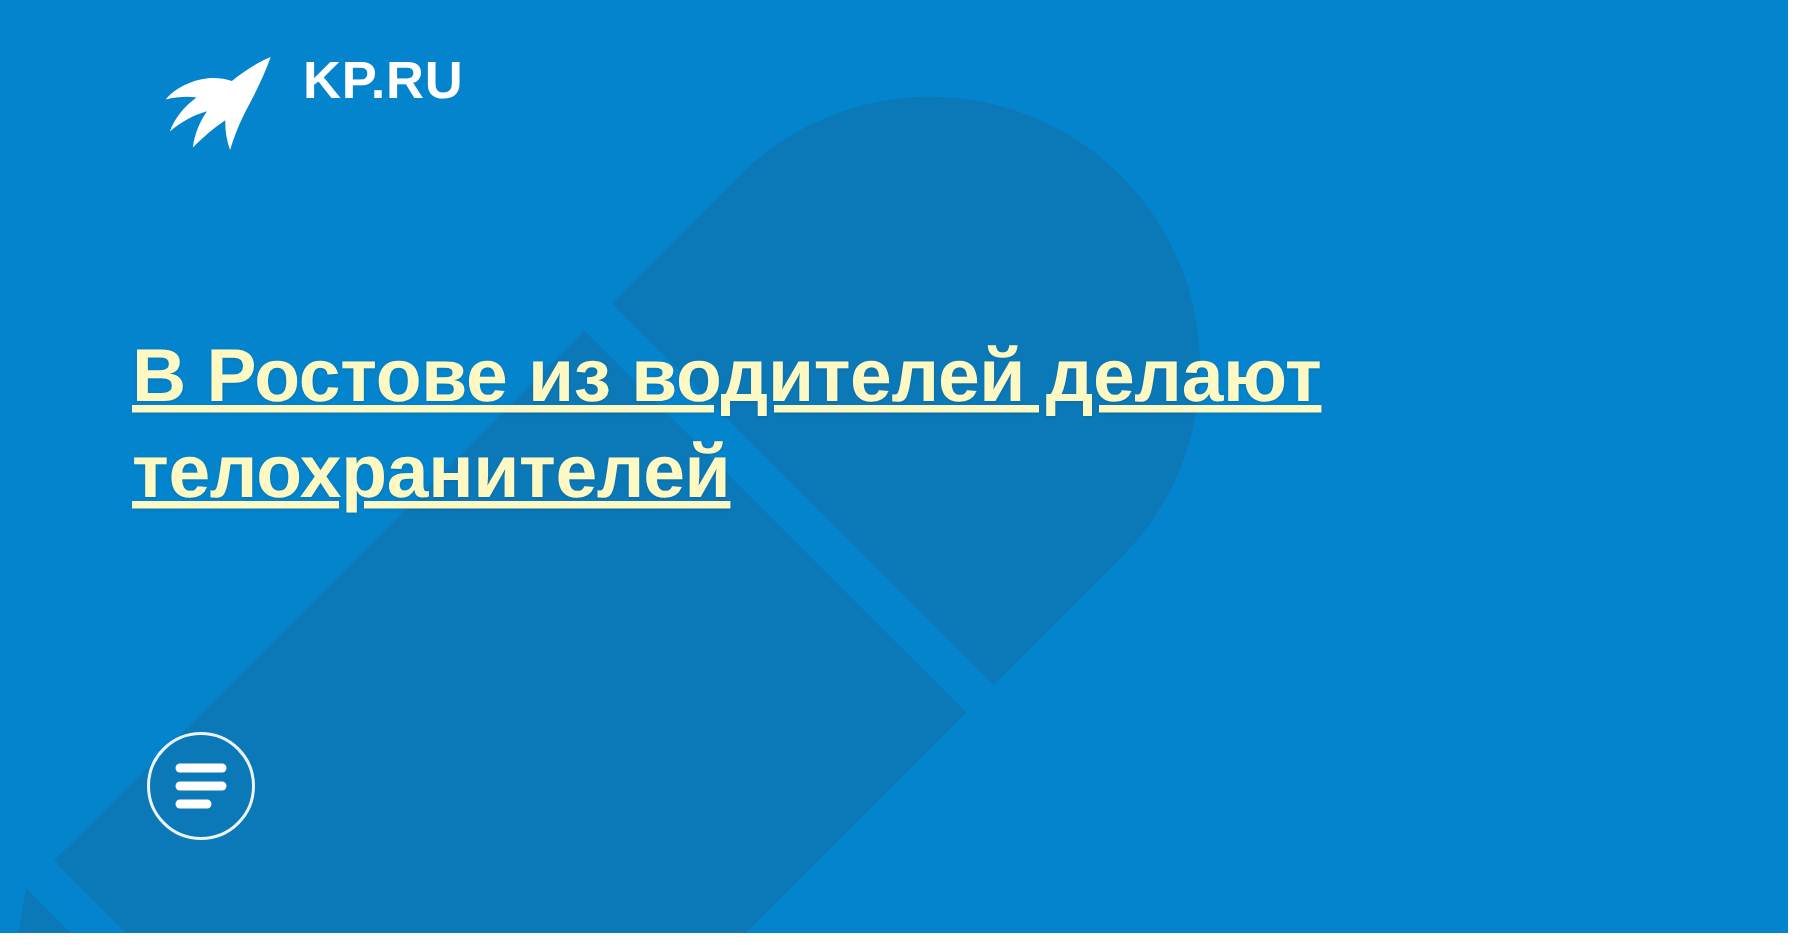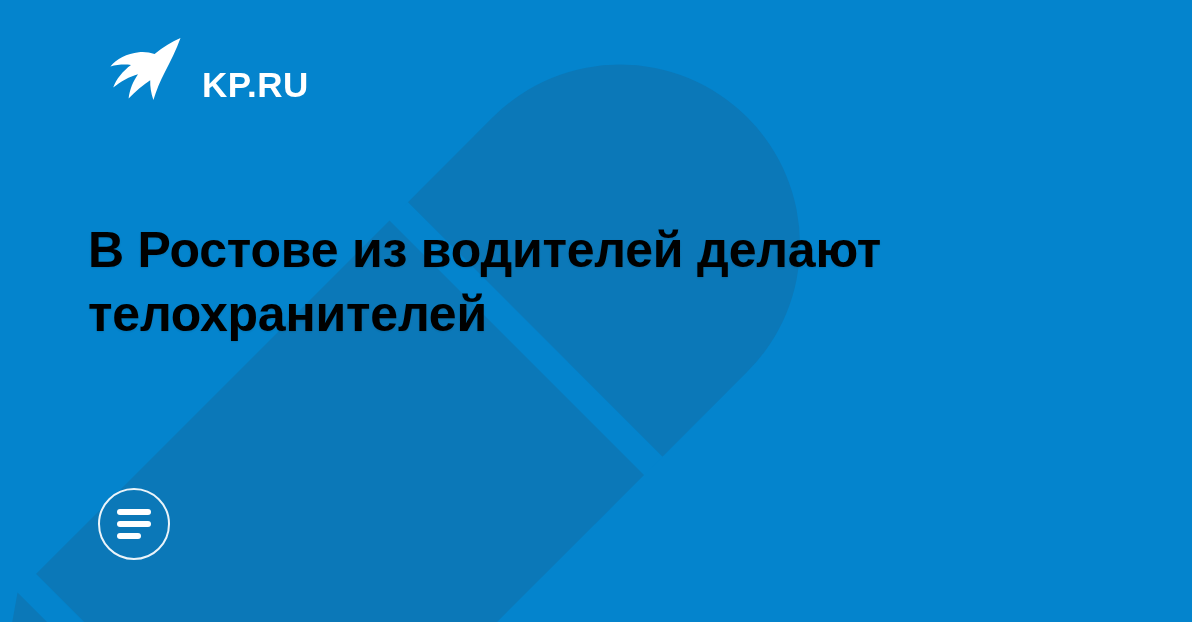"KP.RU" #brand { align-items: flex-end -> flex-start }
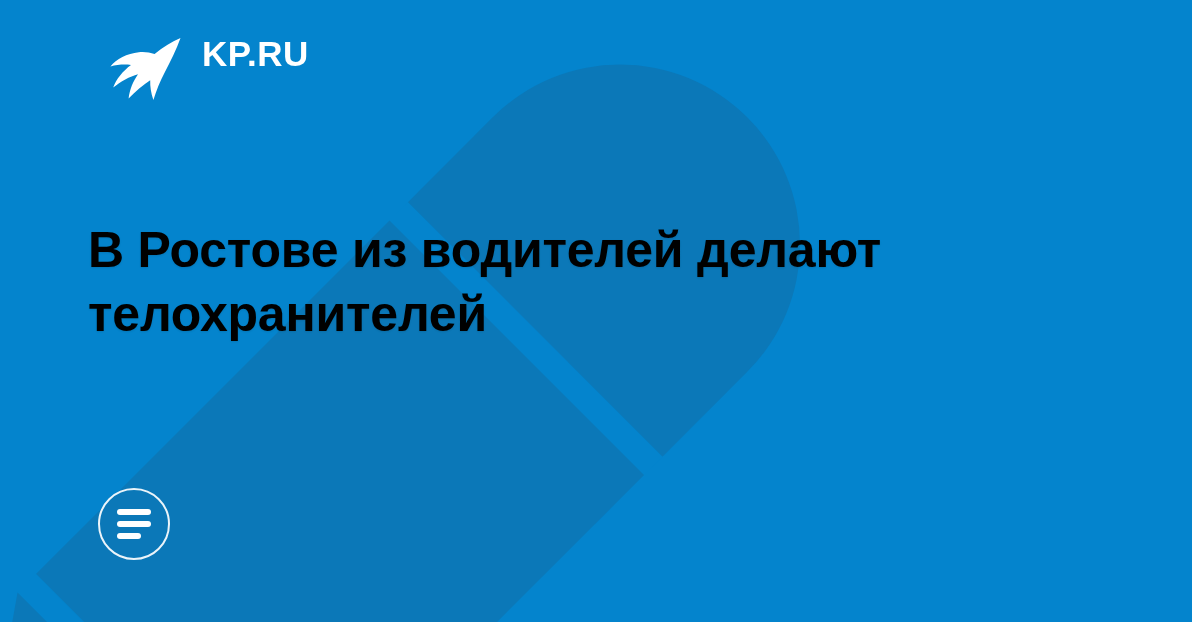"В Ростове из водителей делают" #headline { color: #000000 -> #fef9c3; text-decoration: none -> underline }
